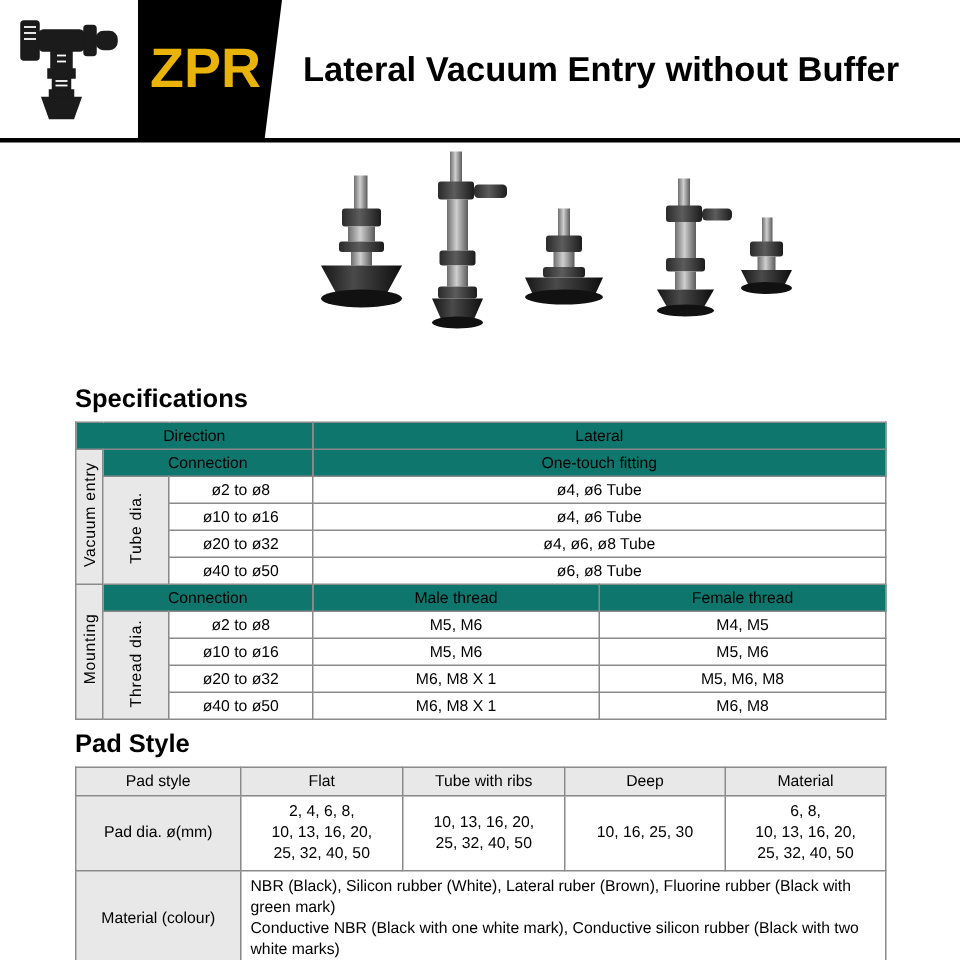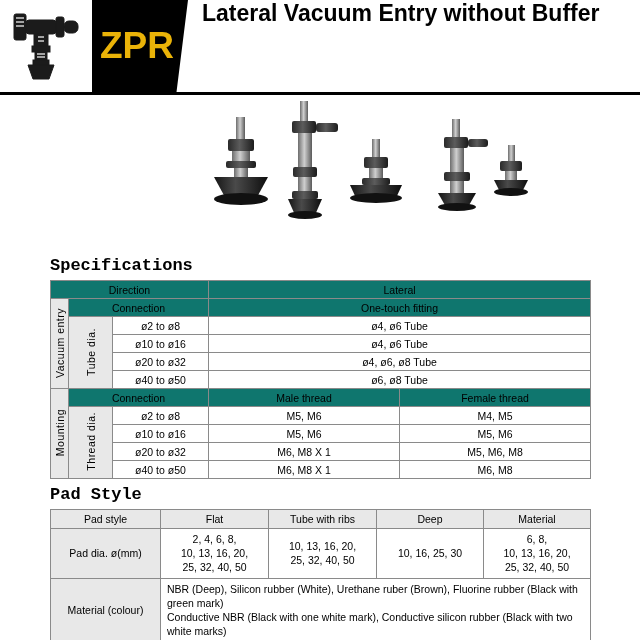"Lateral Vacuum Entry without Buffer" .header-titles { justify-content: flex-start -> center }
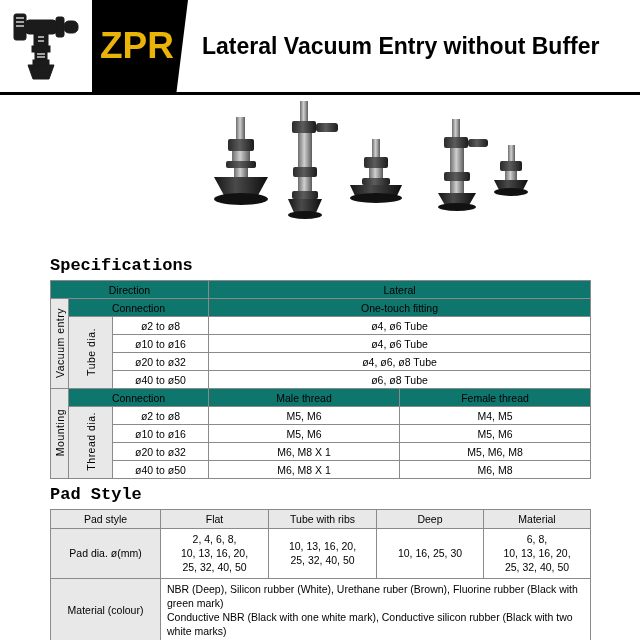"Specifications" .section-title { font-family: Liberation Mono, monospace -> none }
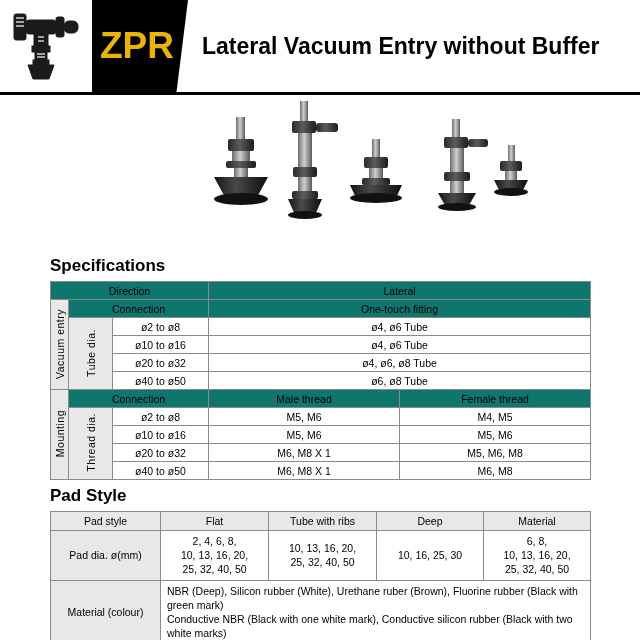"NBR (Deep), Silicon rubber (White)," div { text: Deep), Silicon rubber (White), Urethane -> Black), Silicon rubber (White), Lateral }
